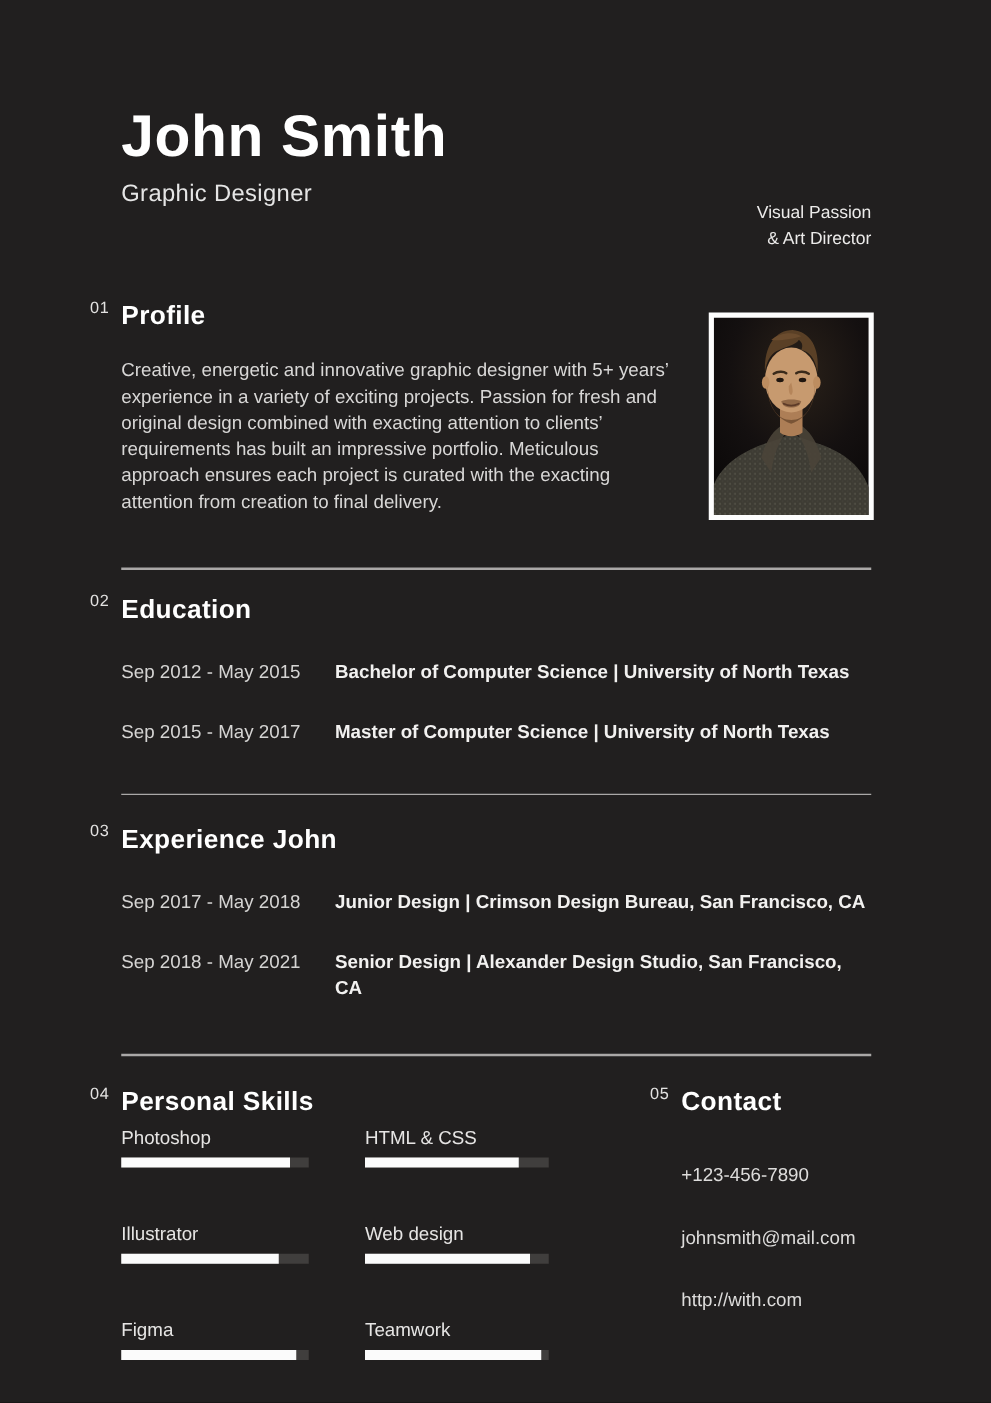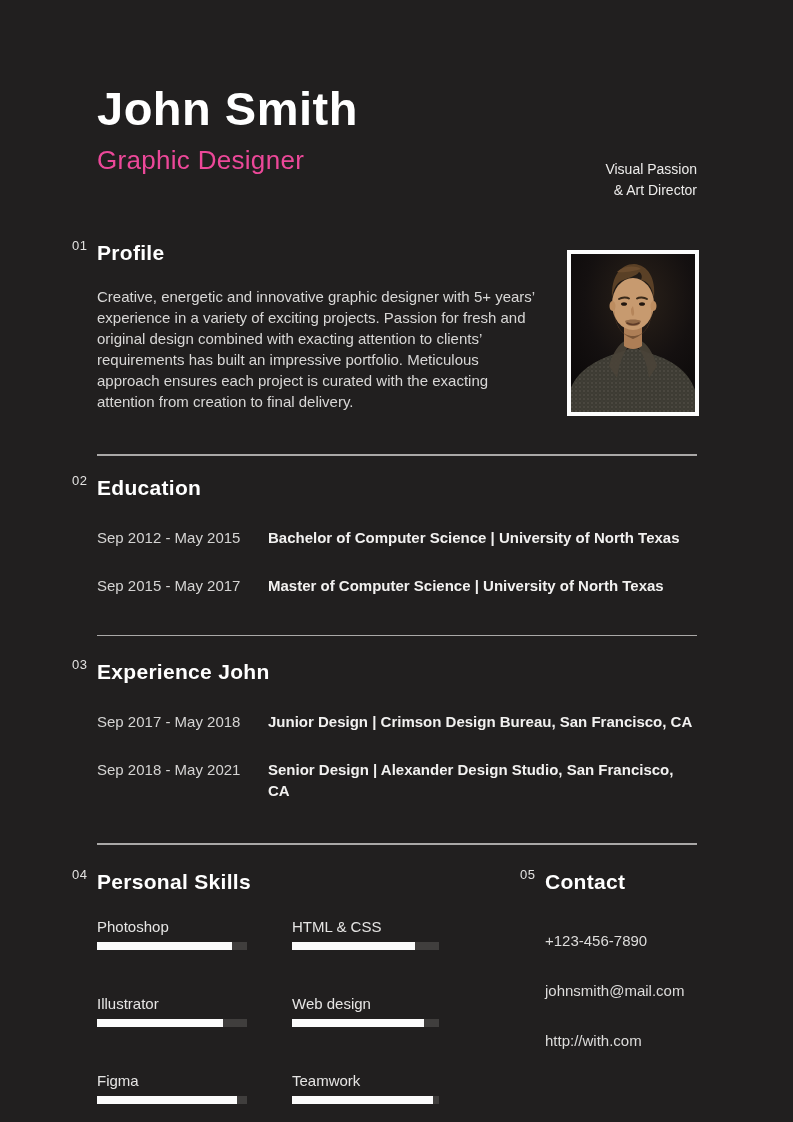"Graphic Designer" .job-title { color: #ec4899 -> #e5e5e5; font-size: 26px -> 19px }
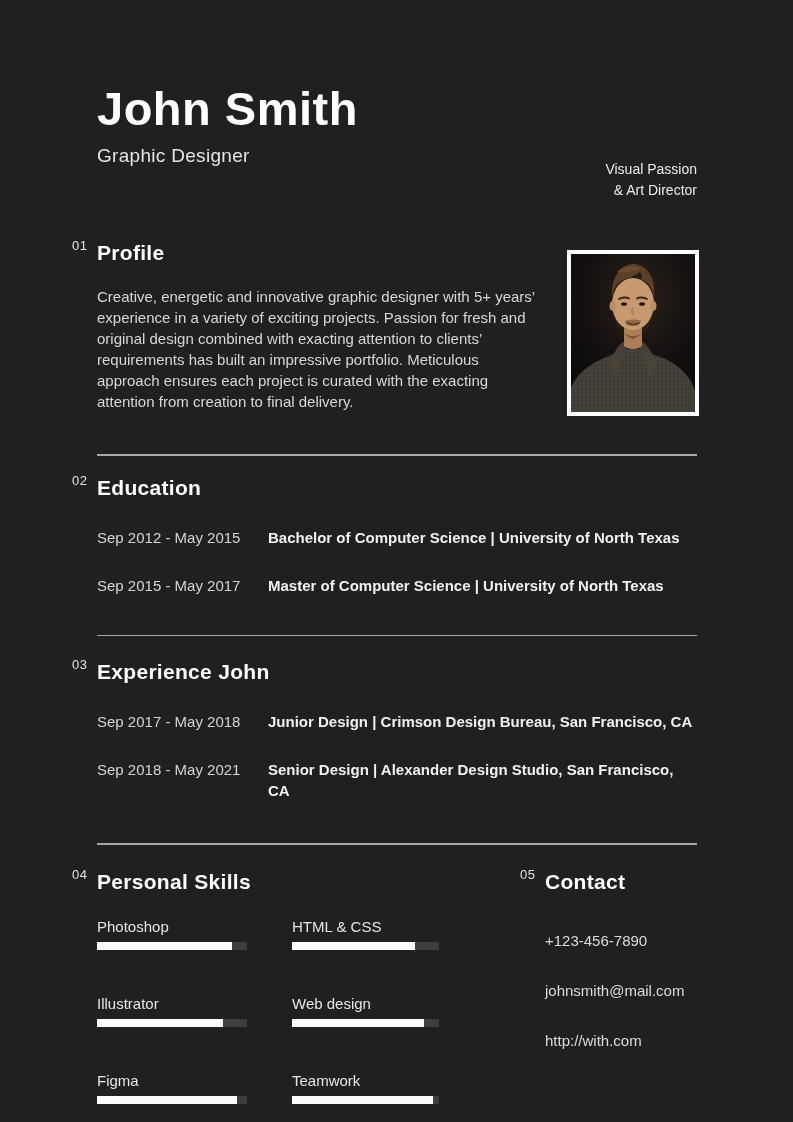"Photoshop" .skills-grid { margin-top: 24px -> 8px }
